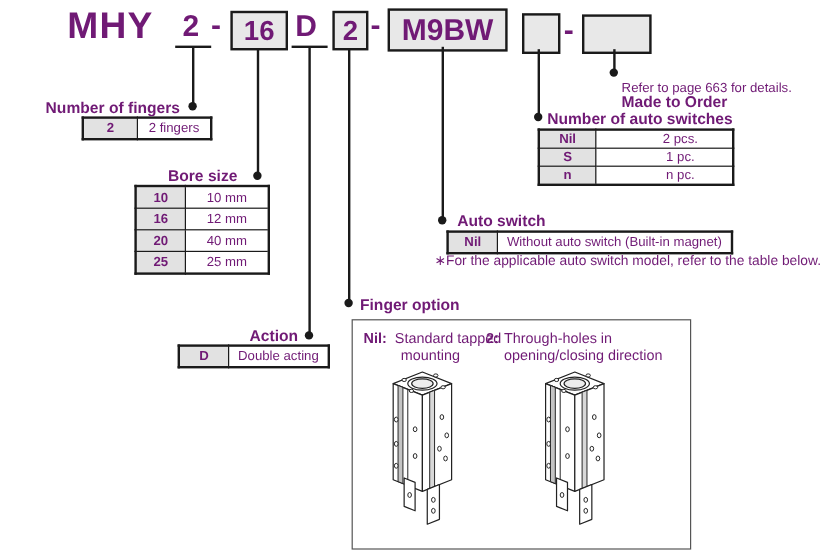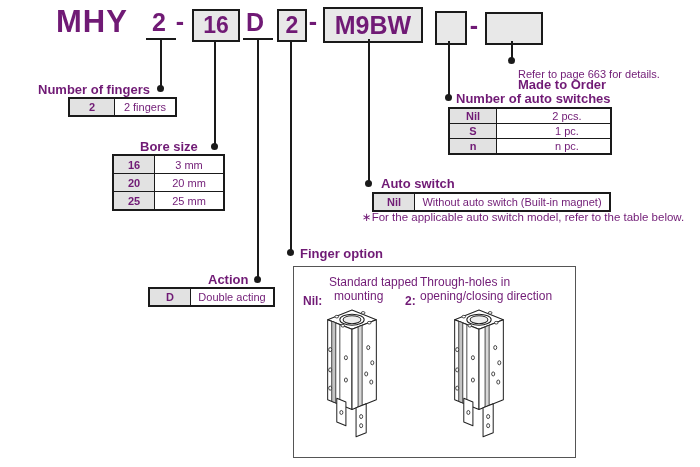"10" tr { html: none -> <tr> <td>10</td> <td>10 mm</td> </tr> }
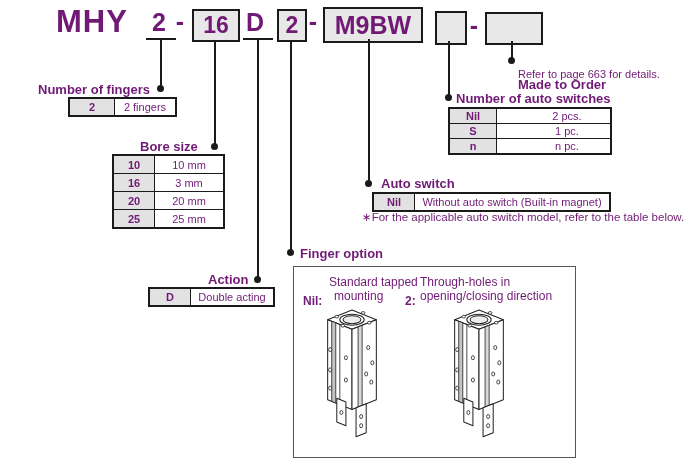"3 mm" td.d { text: 3 -> 12 }
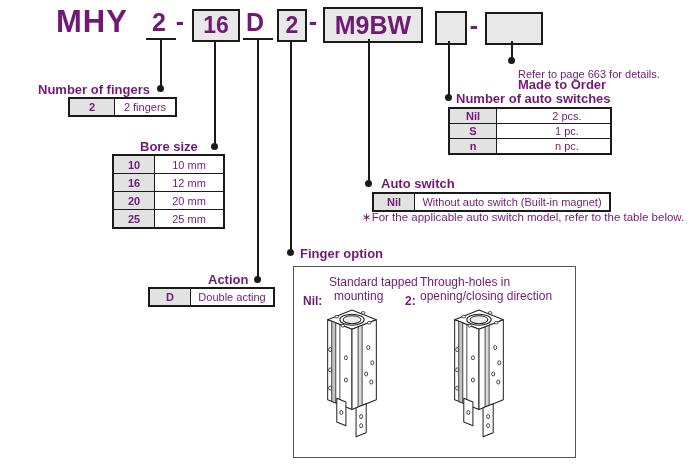"20 mm" td.d { text: 20 -> 40 }
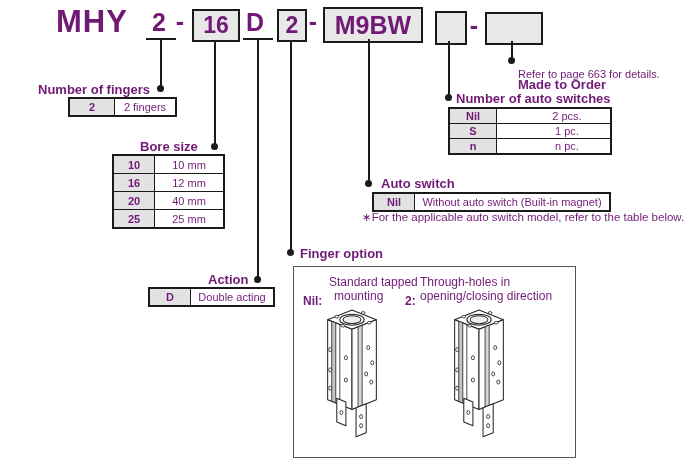"Nil:" .fo-code { margin-top: 19px -> none }
